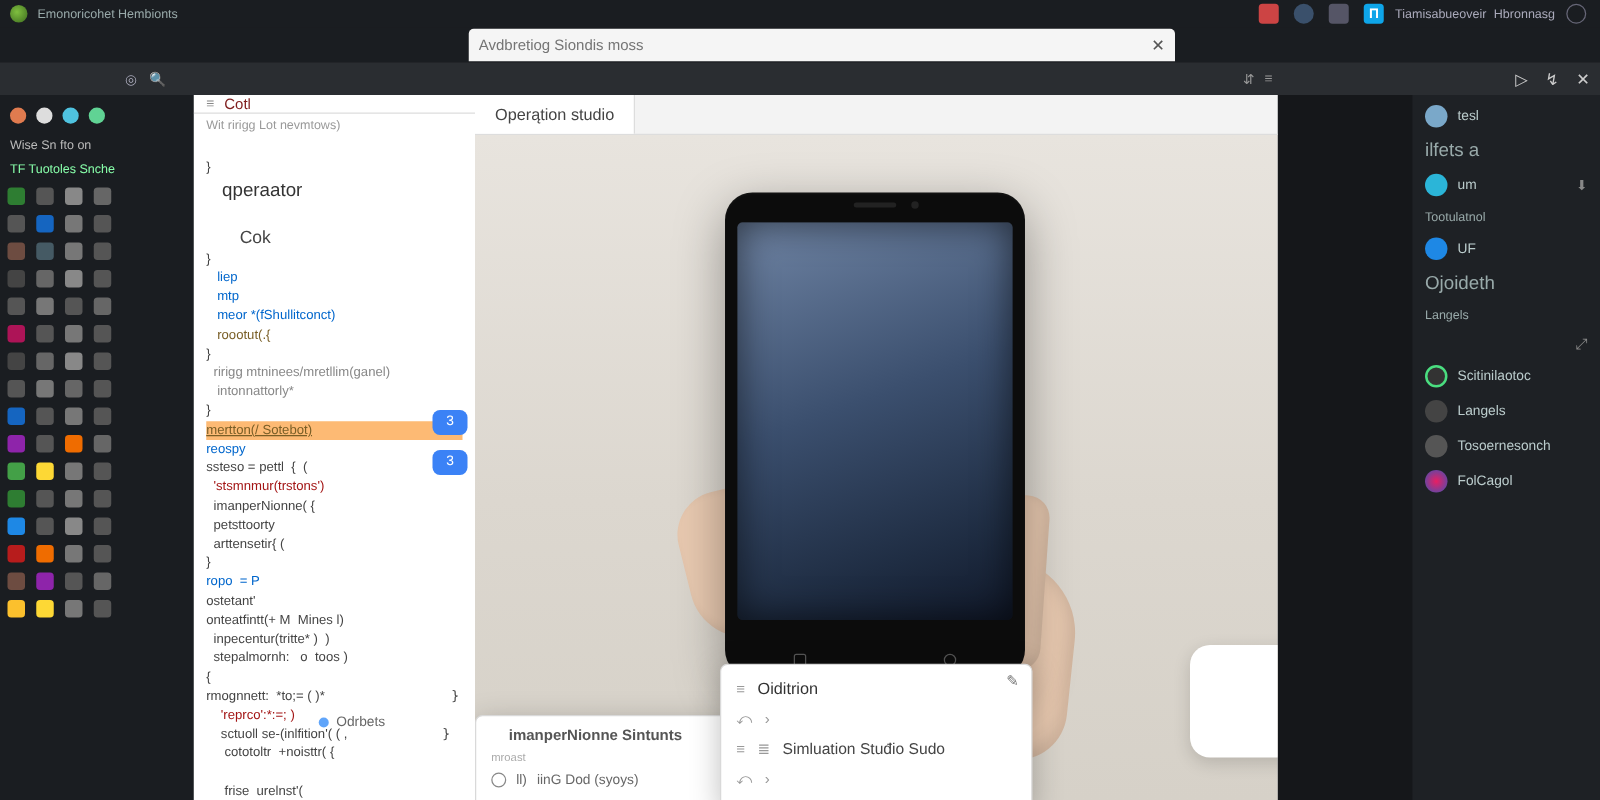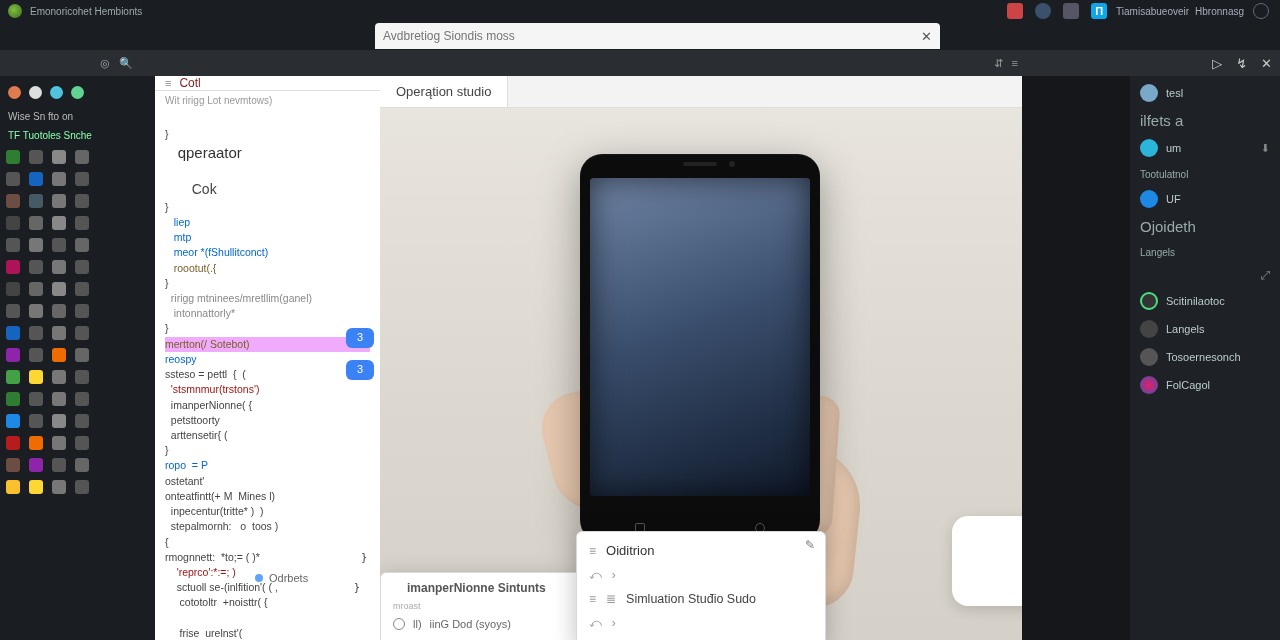"mertton(/ Sotebot)" span.fn { background: #f0abfc -> #fdba74; text-decoration: none -> underline }
